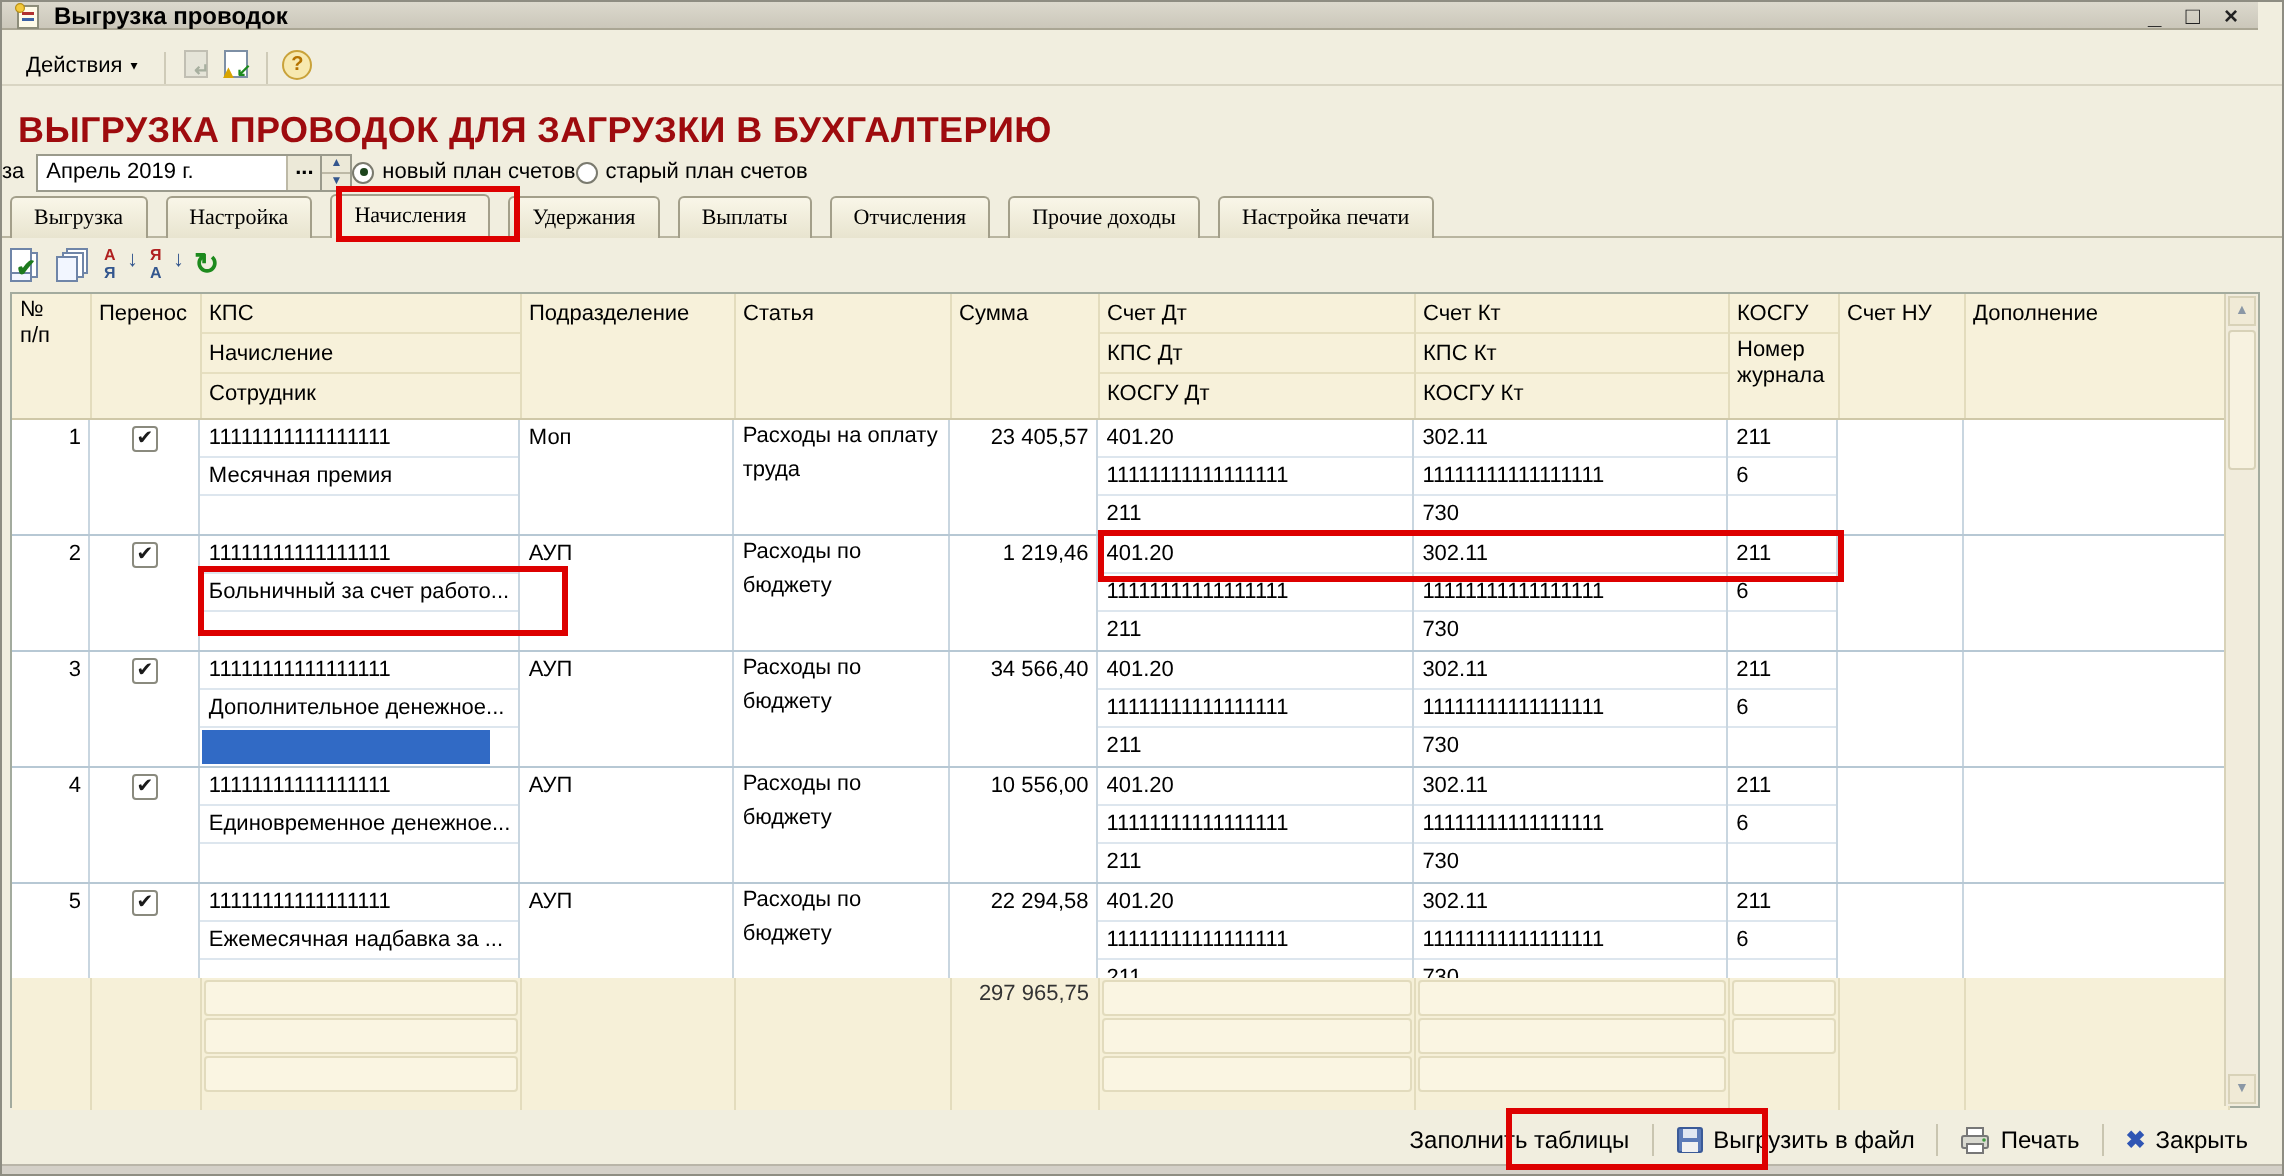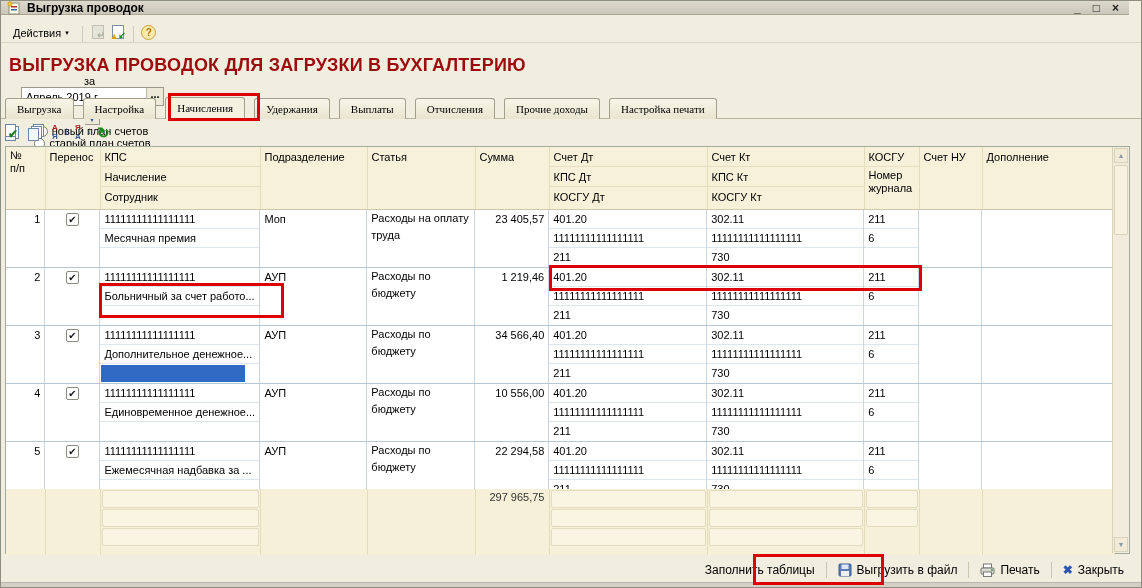"за" .period { flex-direction: column -> none; left: 20px -> 0 }
